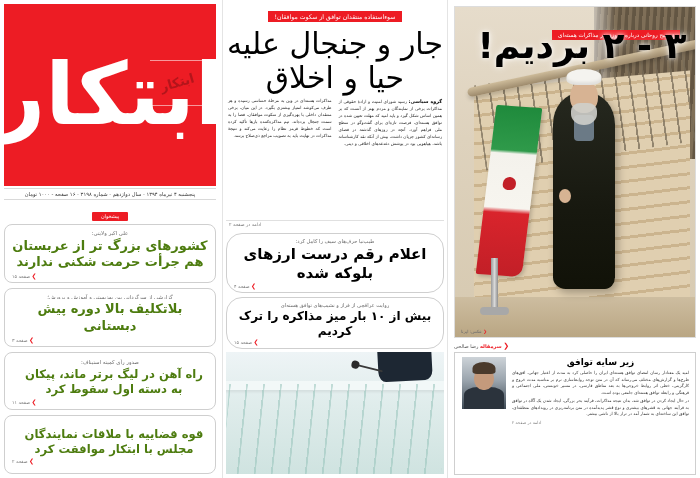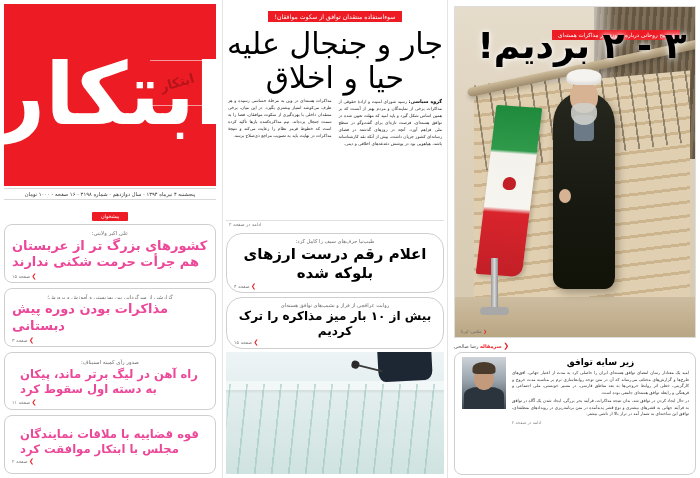"کشورهای بزرگ تر از عربستان" .sb-title { color: #ec4899 -> #4d7c0f; text-align: left -> center }
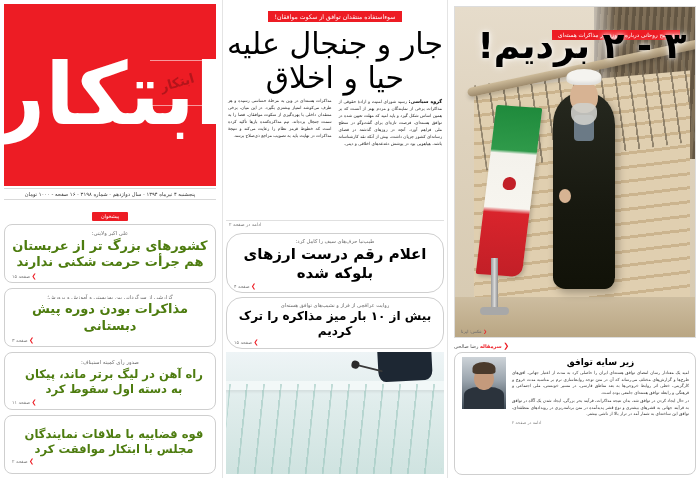"مذاکرات بودن دوره پیش دبستانی" div.sb-title { text: مذاکرات بودن -> بلاتکلیف بالا }
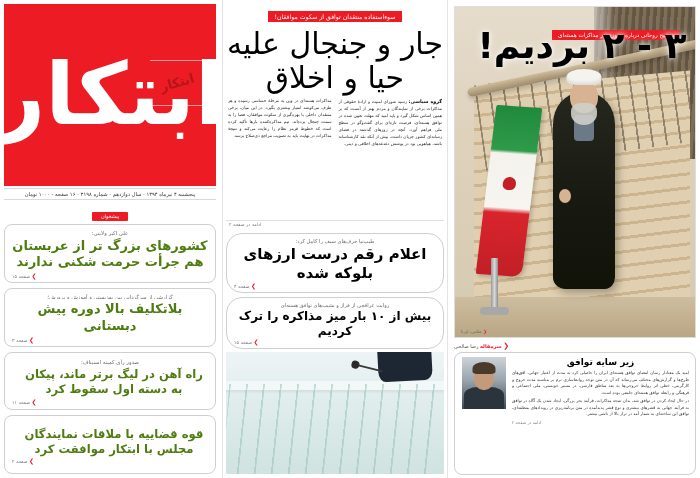"زیر سایه توافق" .opinion { border-radius: 8px -> 0 }
